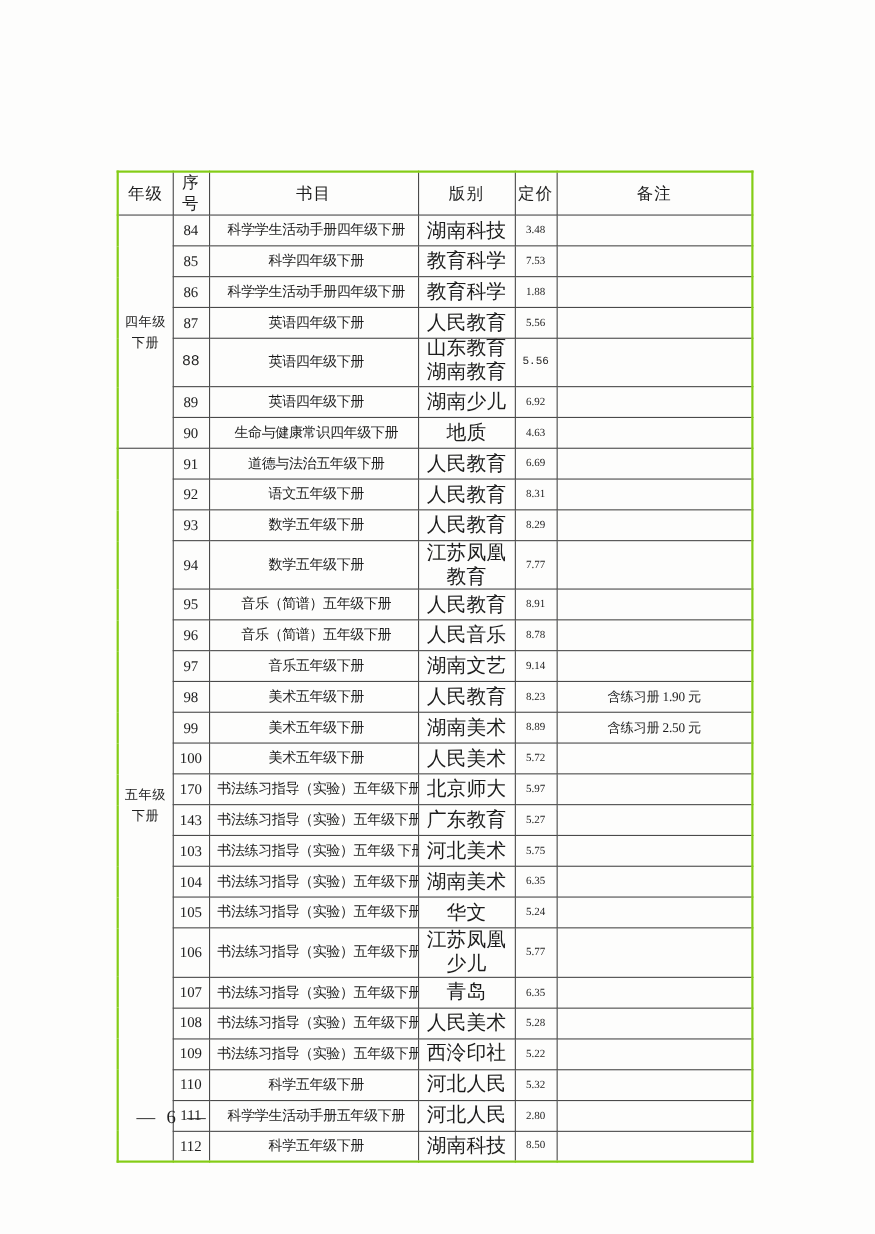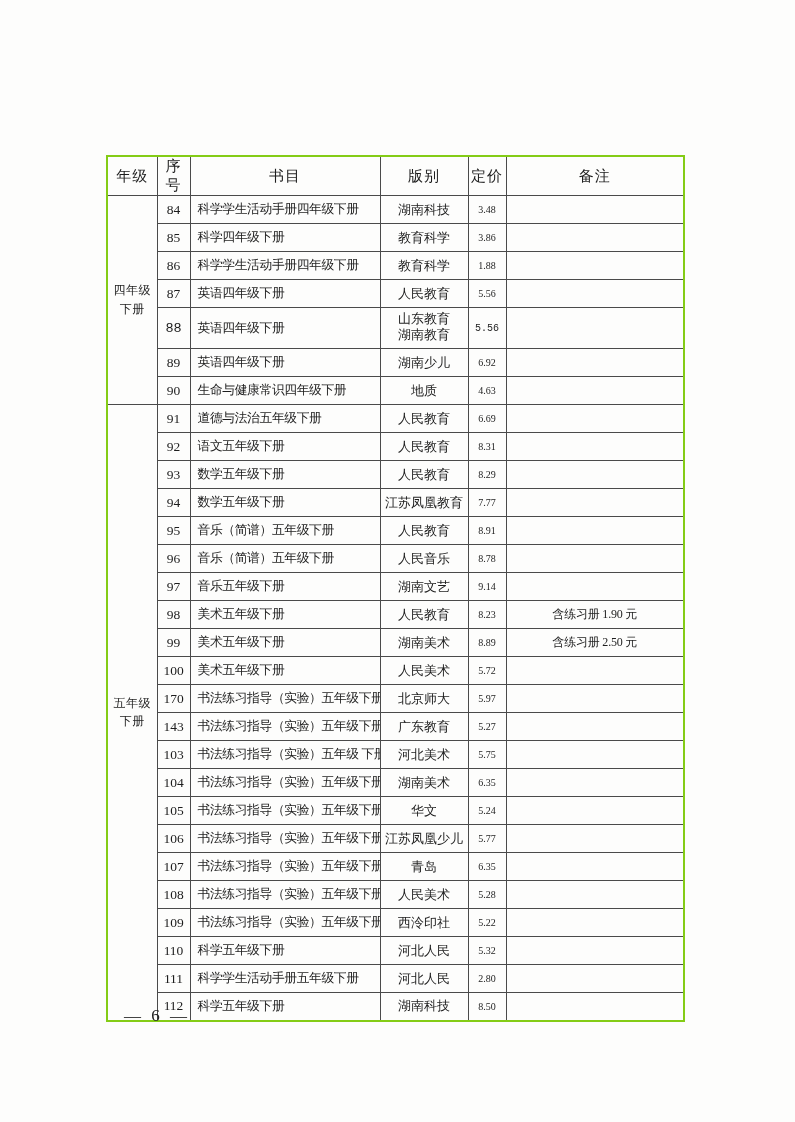"科学学生活动手册四年级下册" td.title { text-align: left -> center }
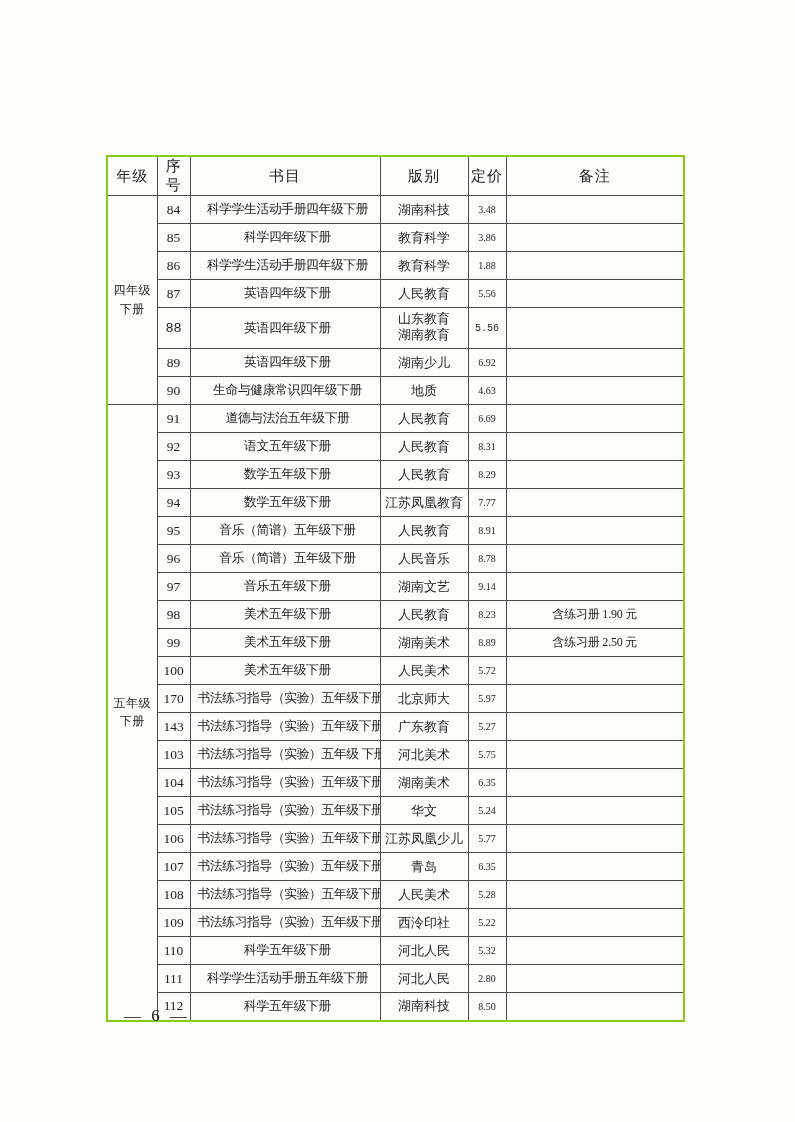"湖南科技" td.publisher { font-size: 13px -> 18px }
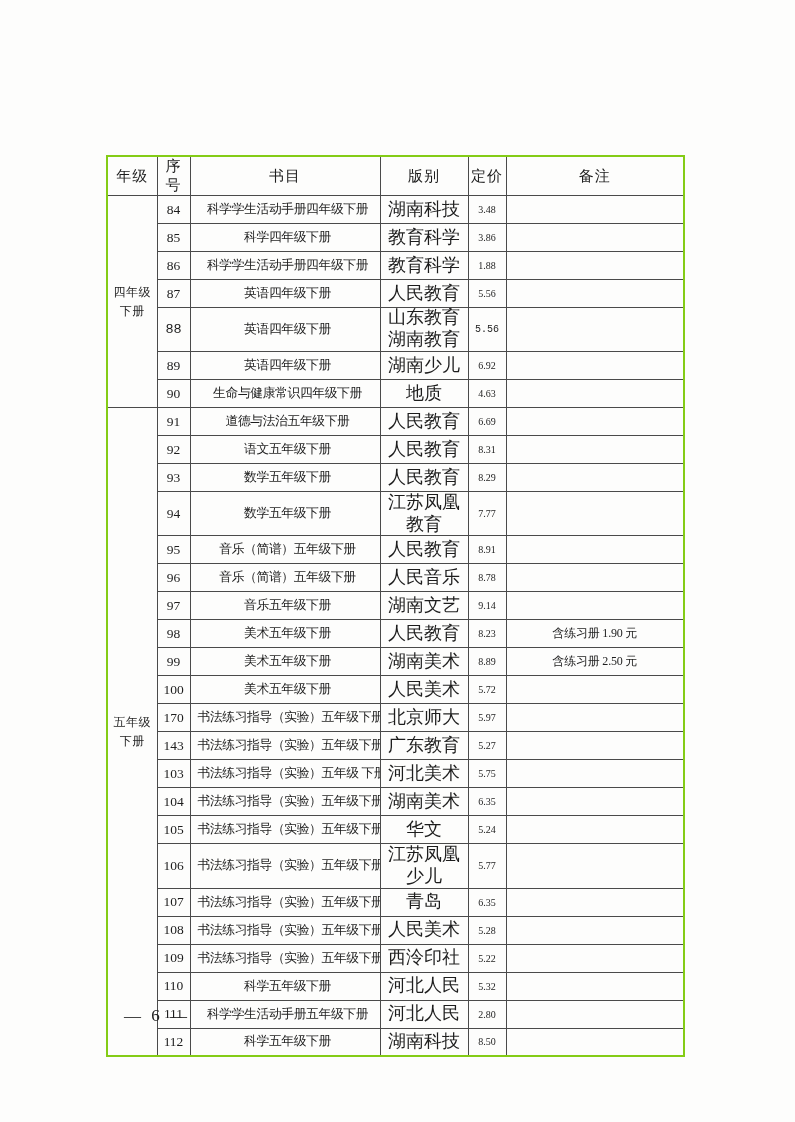"3.86" td.price { text: 3.86 -> 7.53 }
